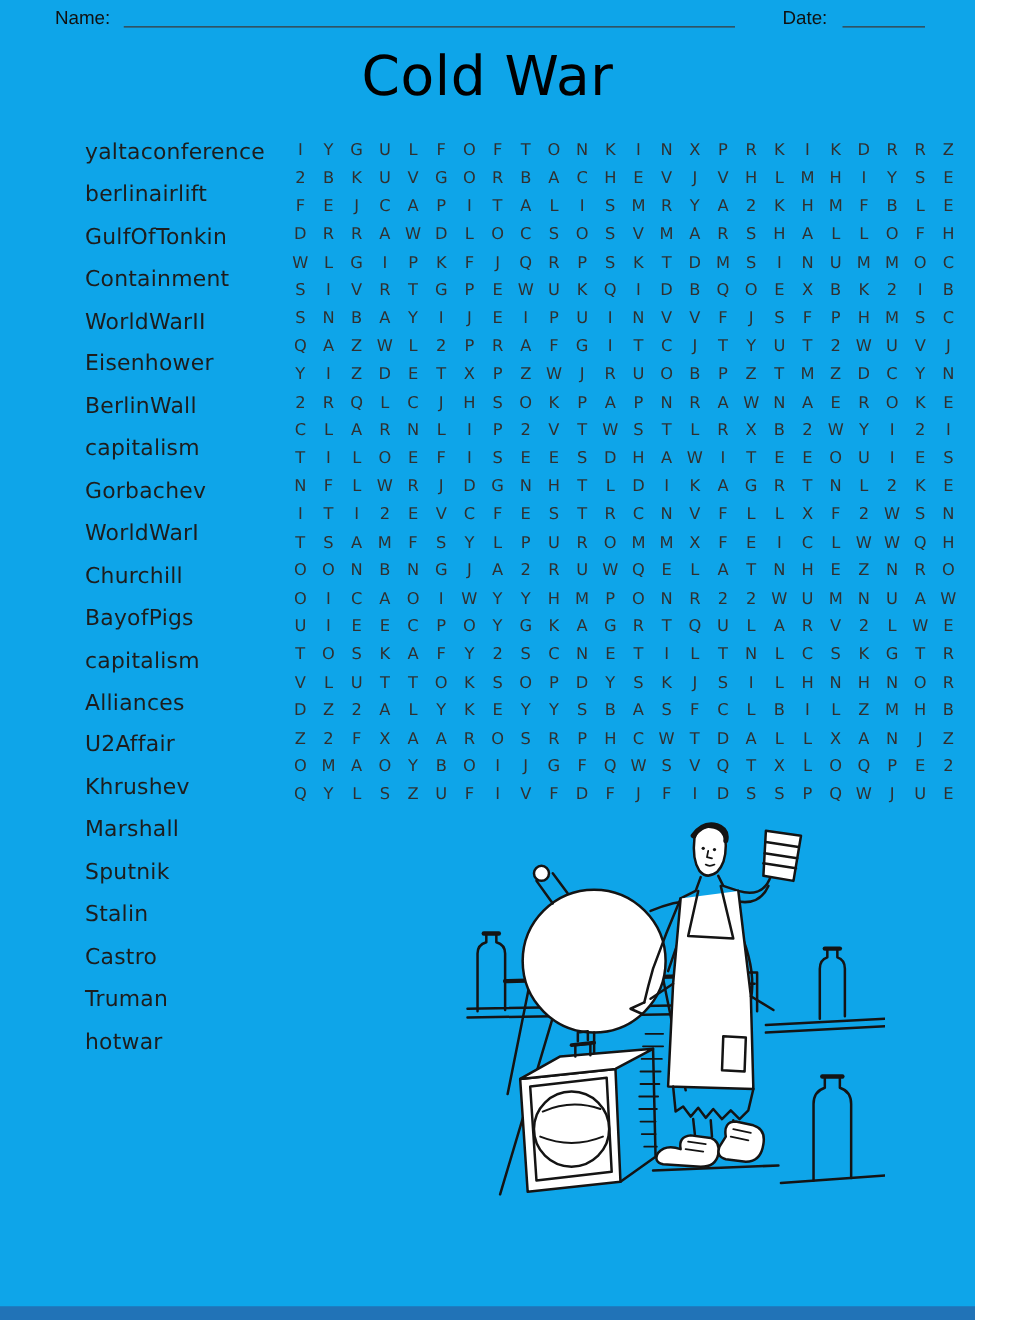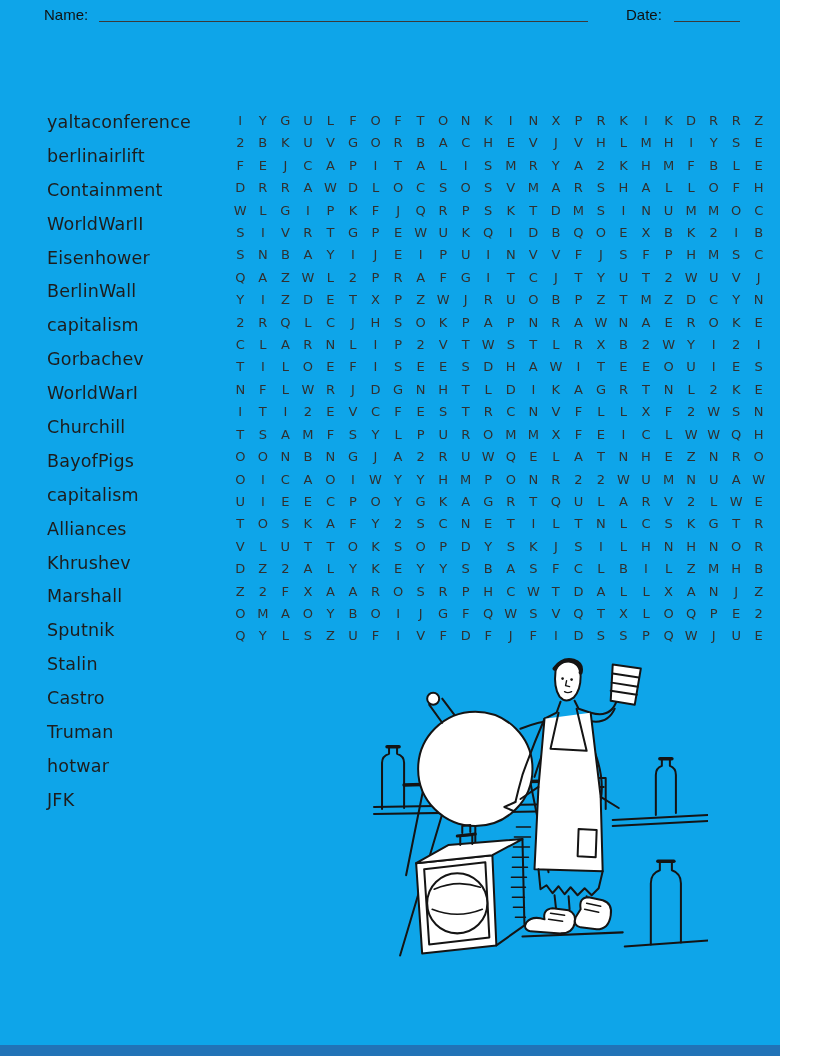"Cold War" div.title { html: none -> <div>Cold War</div> }
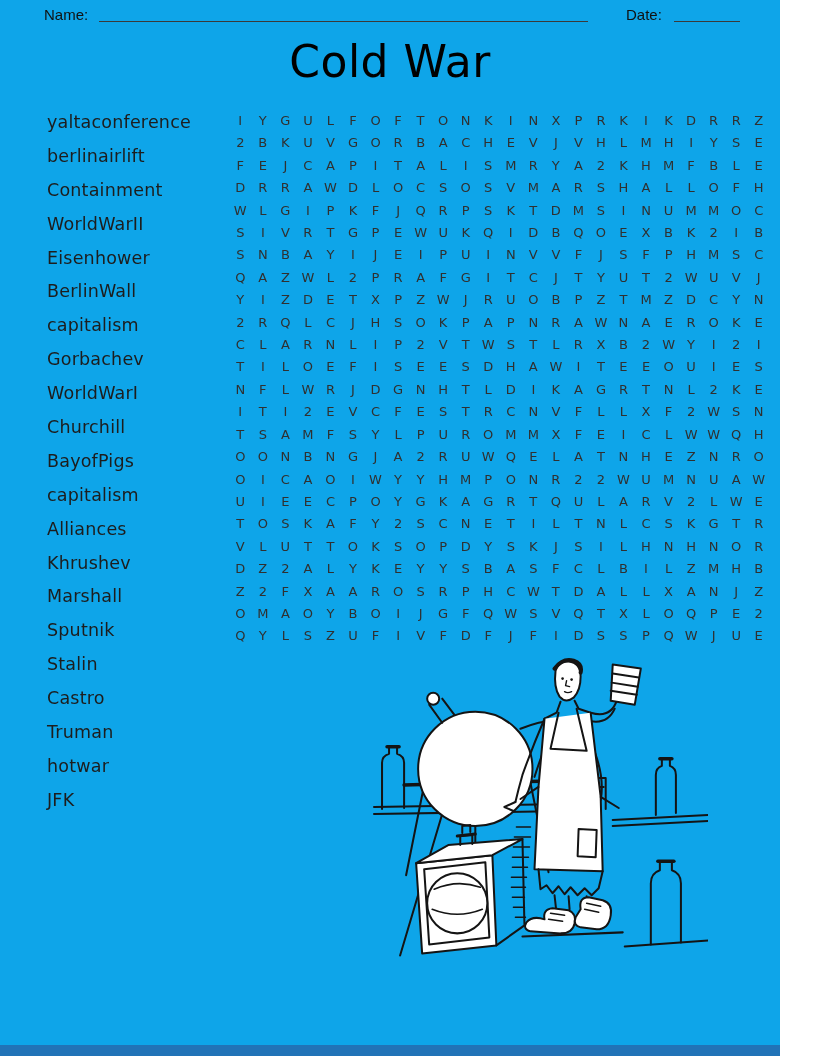"yaltaconference" .word-list li { margin-left: none -> 21px }
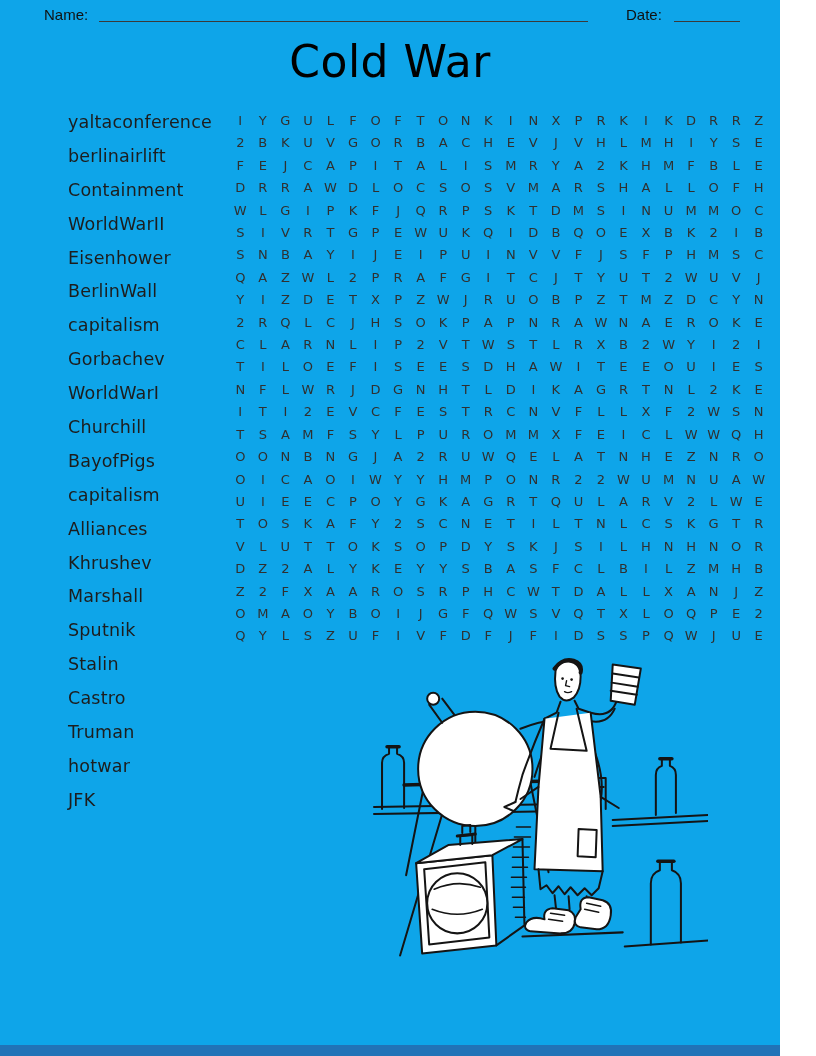"GulfOfTonkin" li { html: none -> <li>GulfOfTonkin</li> }
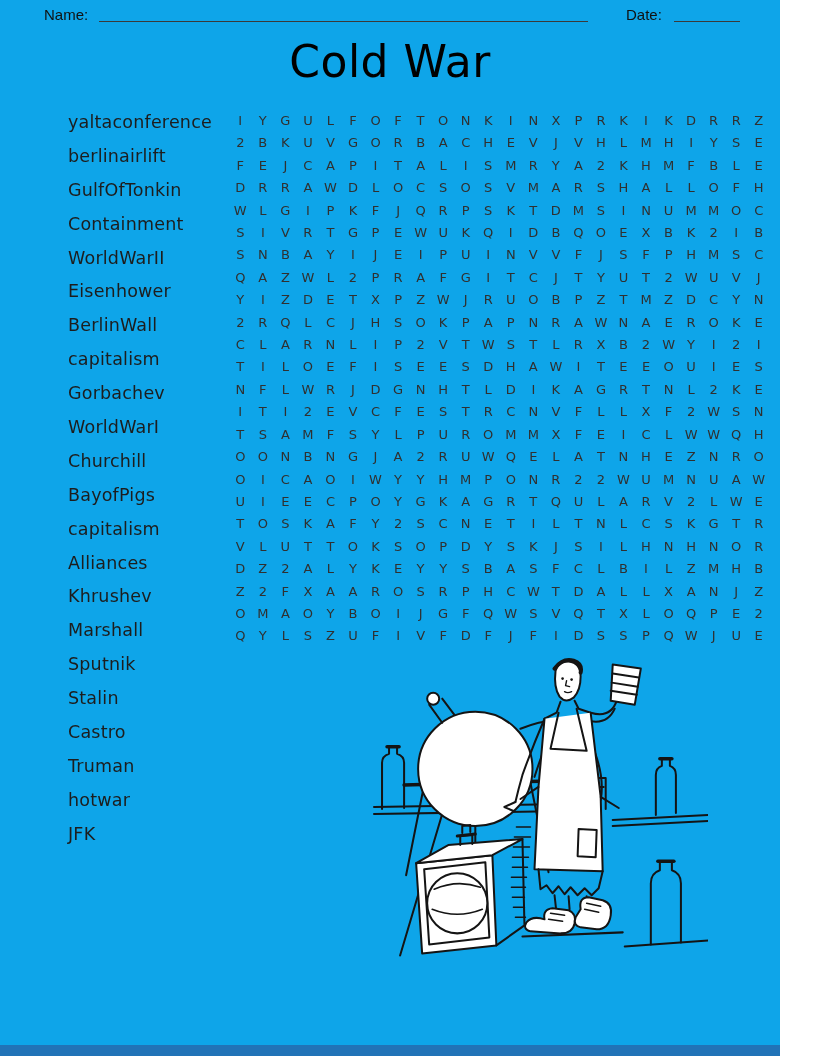"U2Affair" li { html: none -> <li>U2Affair</li> }
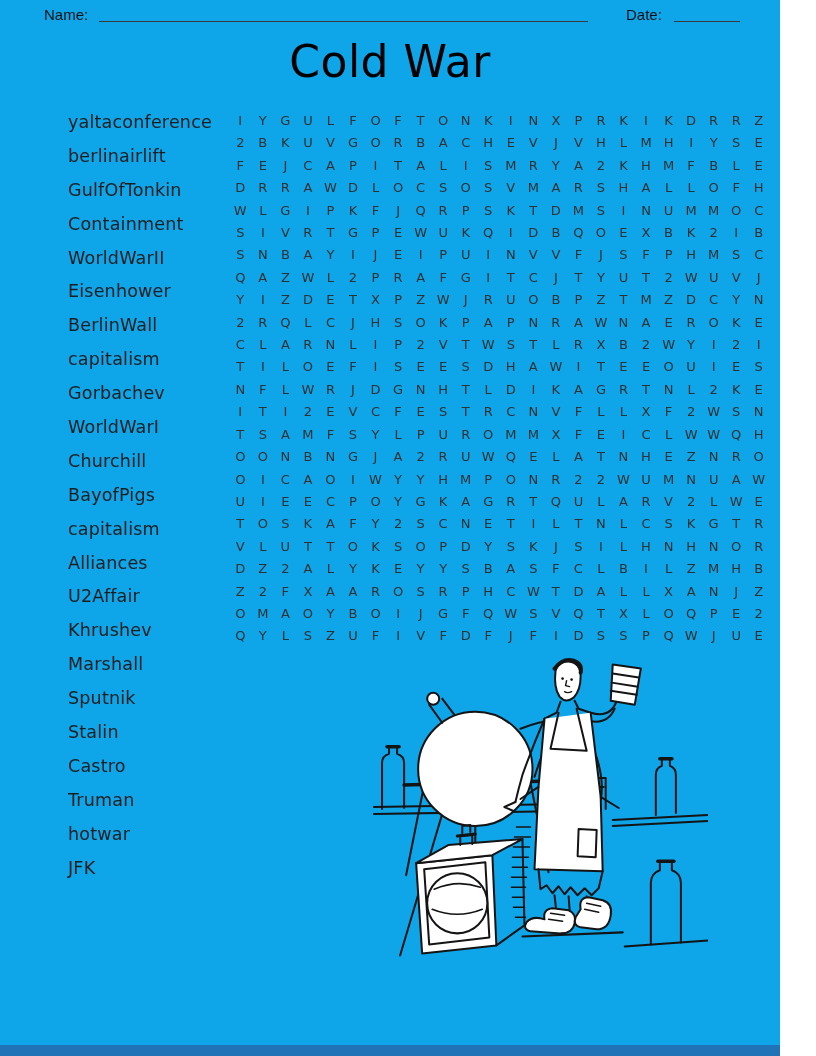"JFK" li { html: <li>JFK</li> -> none }
